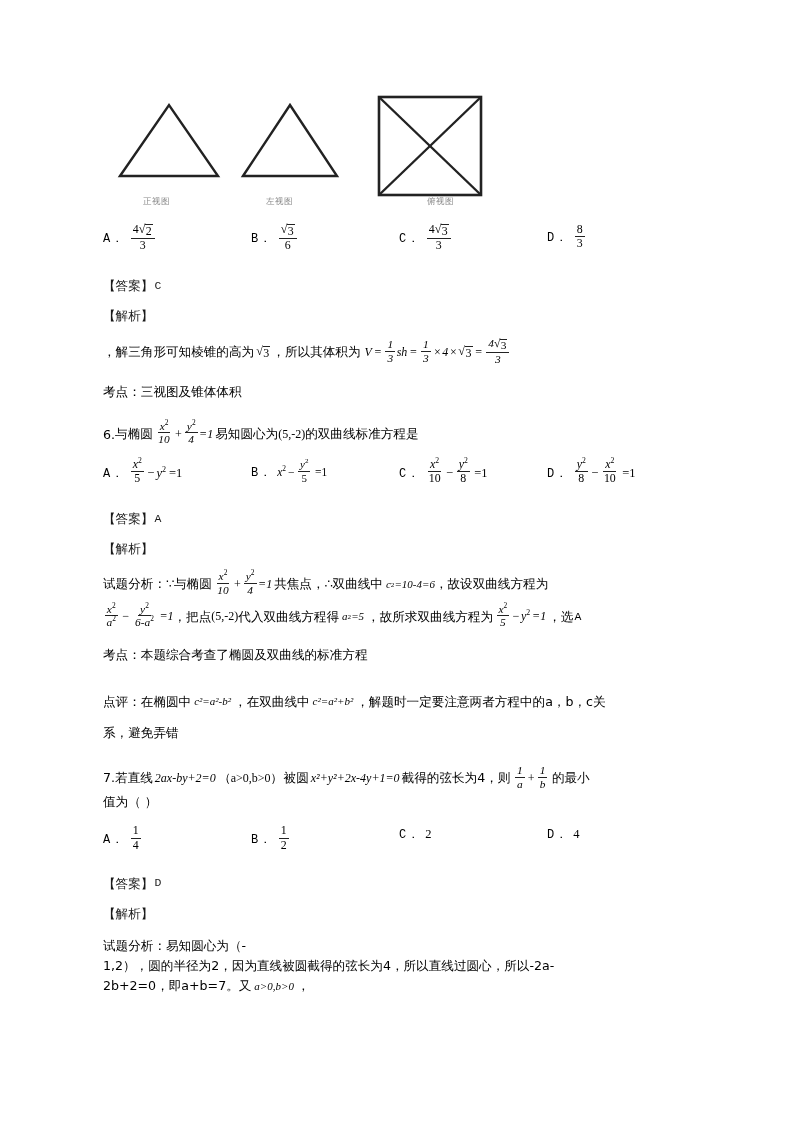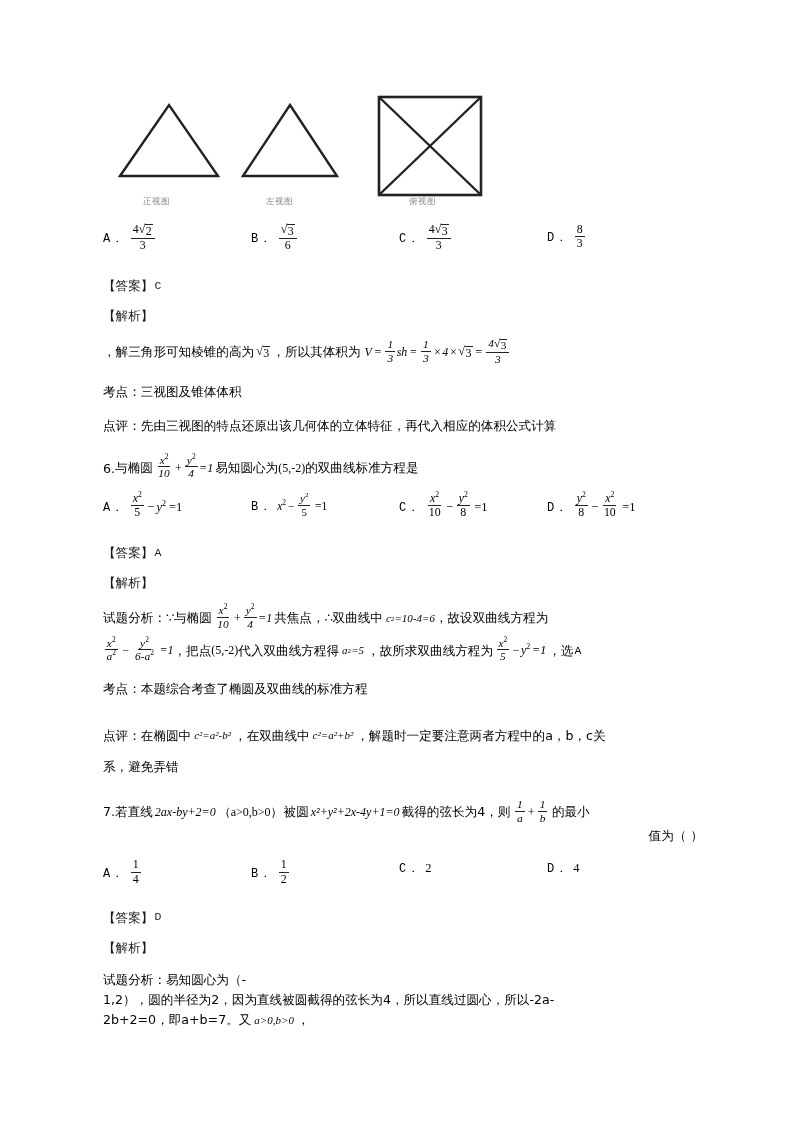"俯视图" span.fig-caption { left: 306px -> 324px }
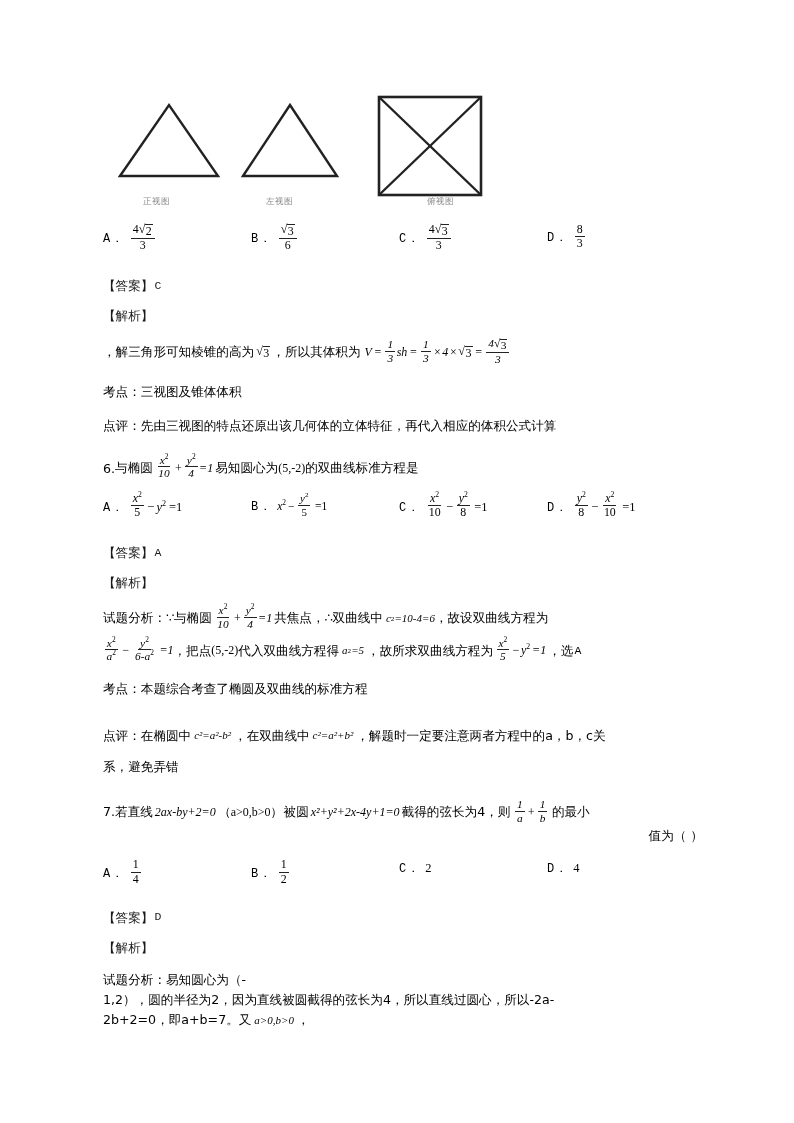"点评：先由三视图的特点还原出该几何体的立体特征，再代入相应的体积公式计算" div.cjk { html: <div> <span>点评：</span><span>先由三视图的特点还原出该几何体的立体特征，再代入相应的体积公式计算</span> </div> -> none }
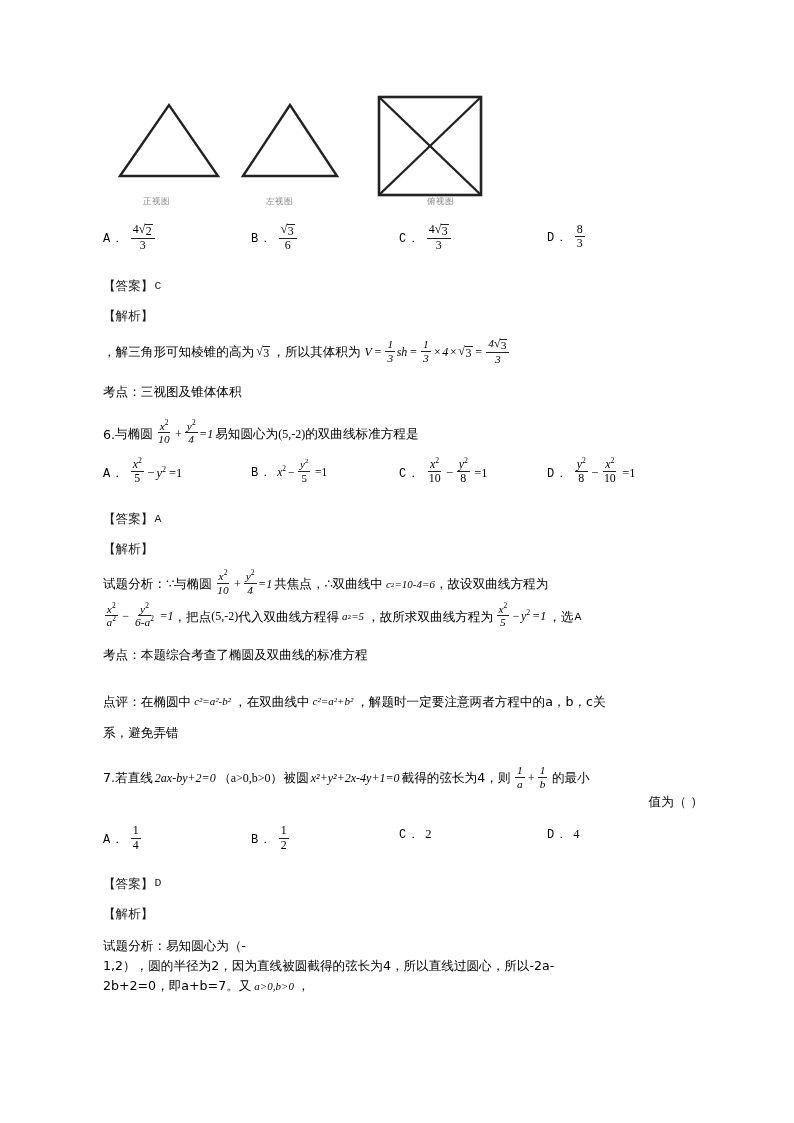"值为（ ）" div.cjk { text-align: right -> none }
